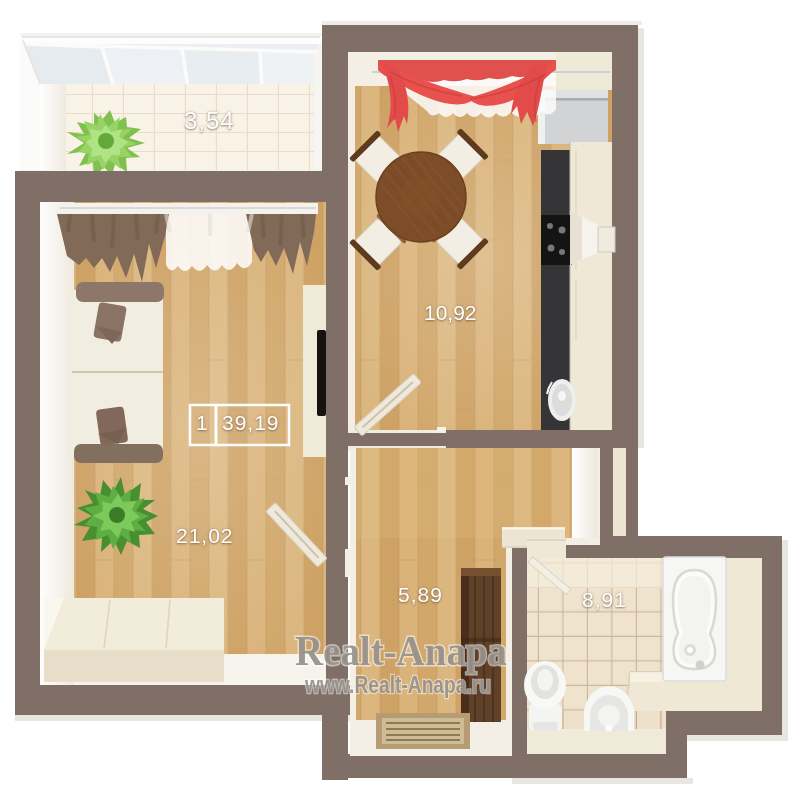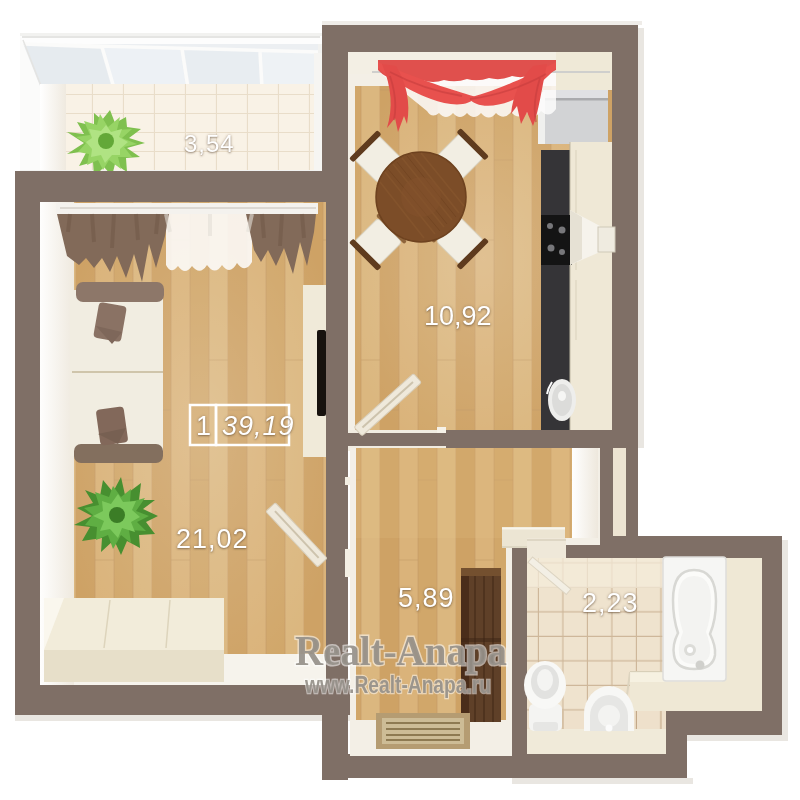"3,54" div.lbl { top: 130px -> 107px }
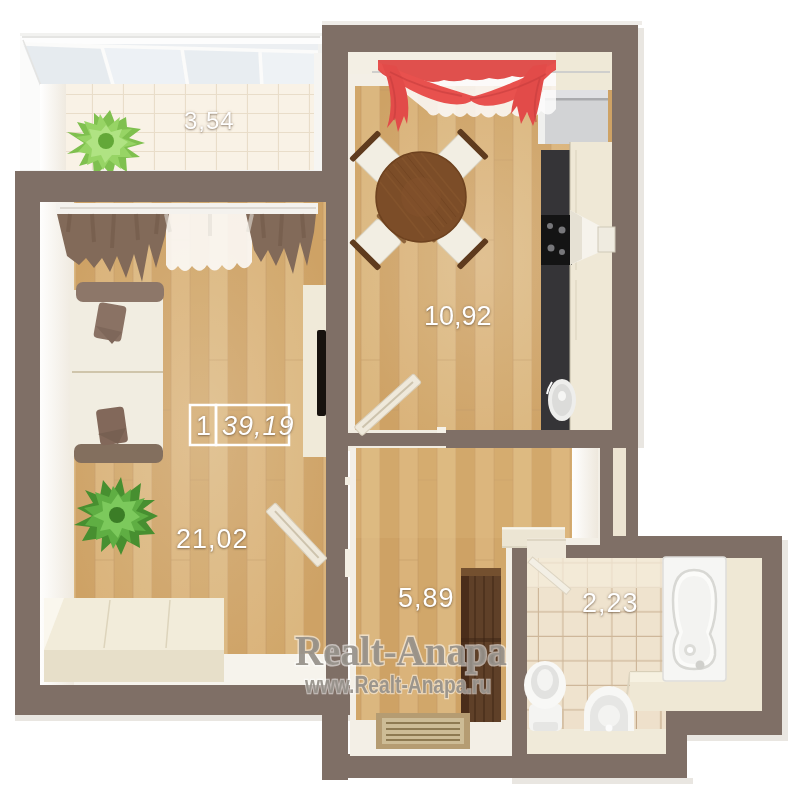"10,92" .lbl { font-size: 27px -> 21px }
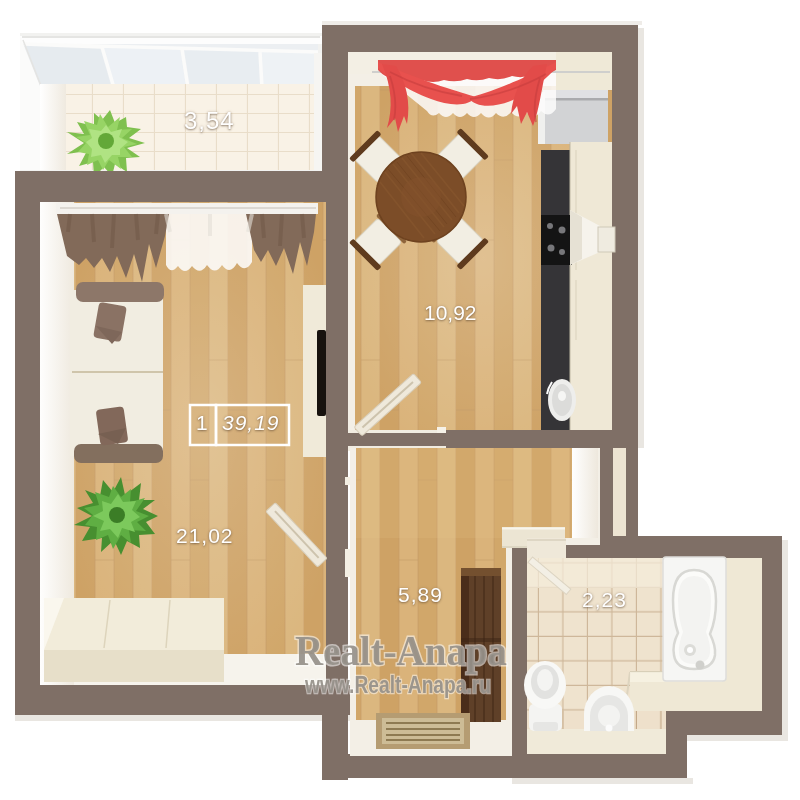"39,19" div.lbl { font-style: italic -> none }
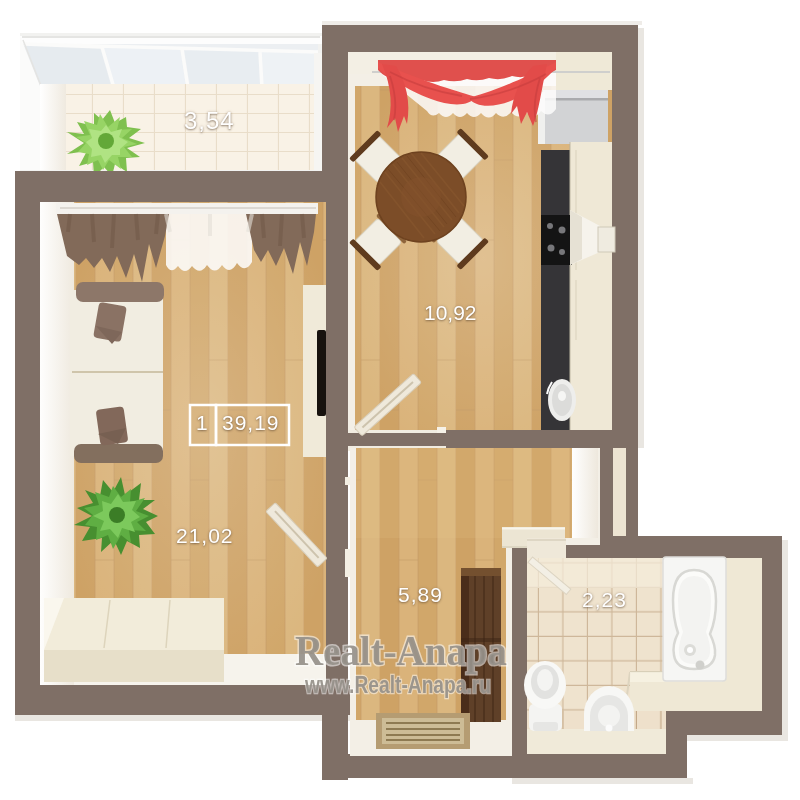"2,23" div.lbl { text: 2,23 -> 8,91 }
